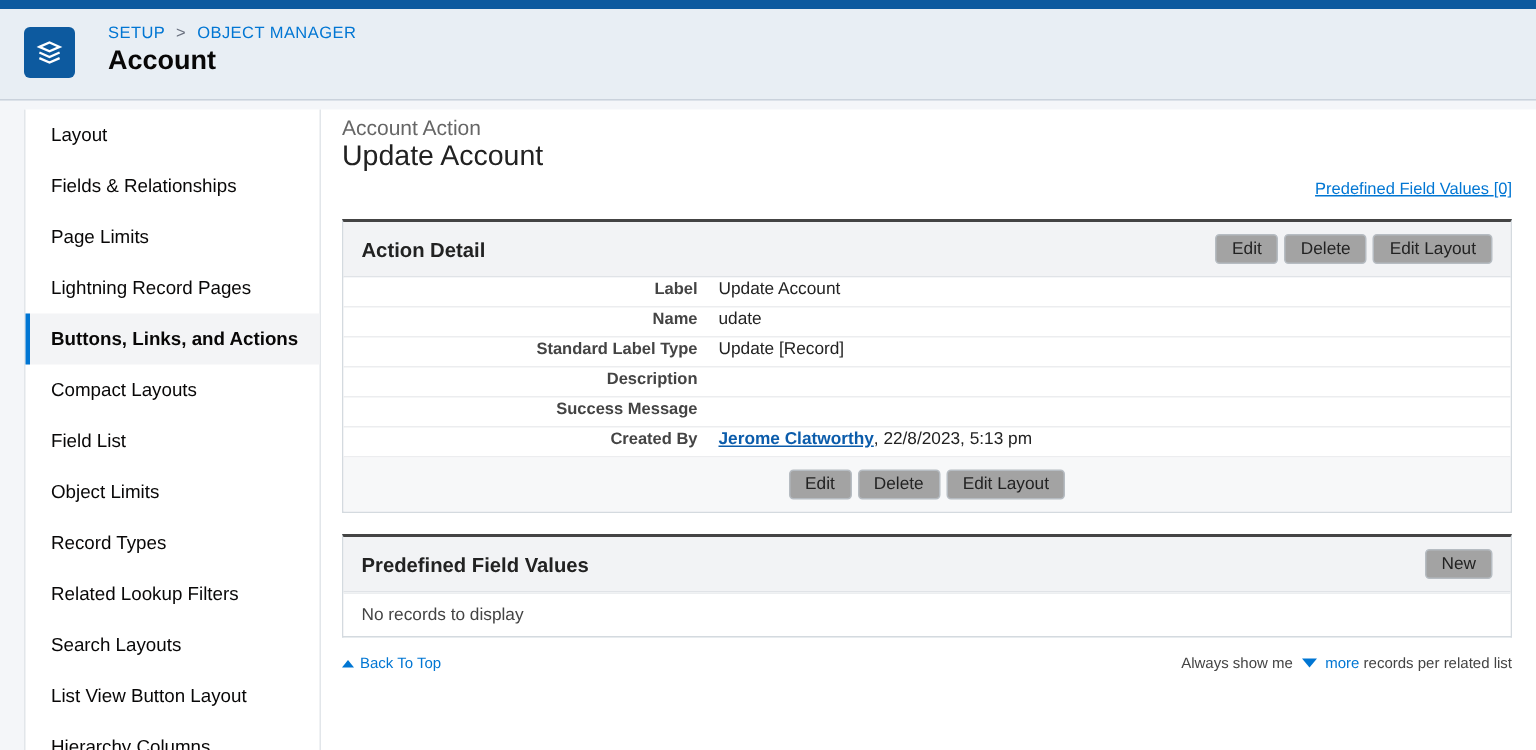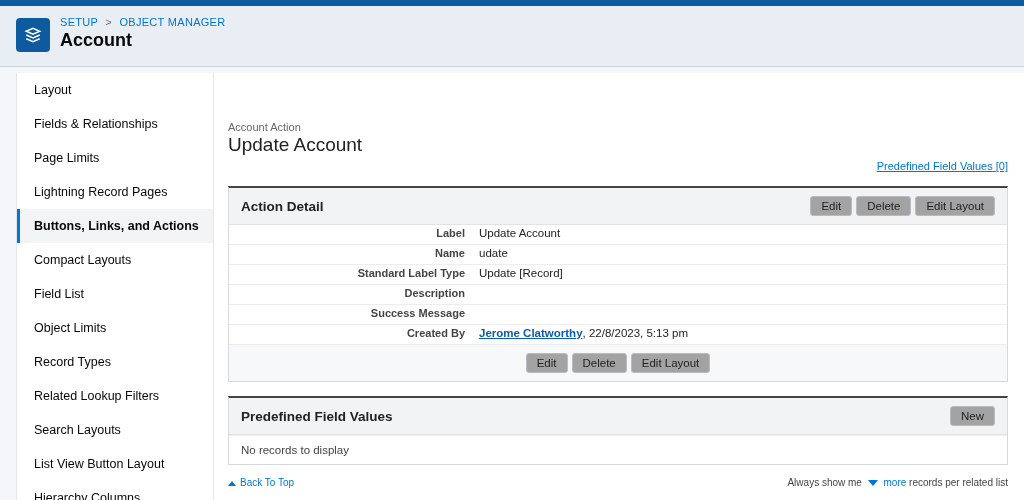"SETUP > OBJECT MANAGER" .header-wrap { gap: 10px -> 22px }
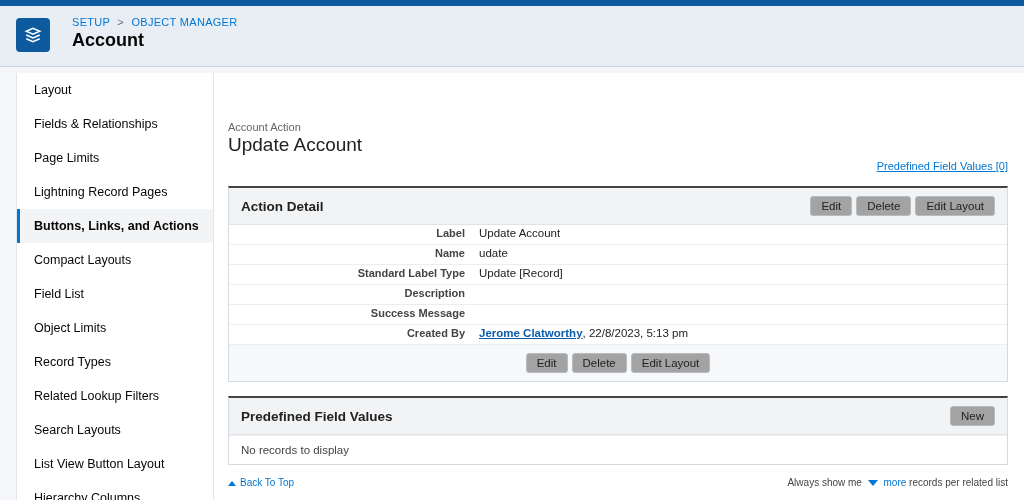"Account Action" .overline { font-size: 11px -> 14px; margin-top: 44px -> none }
